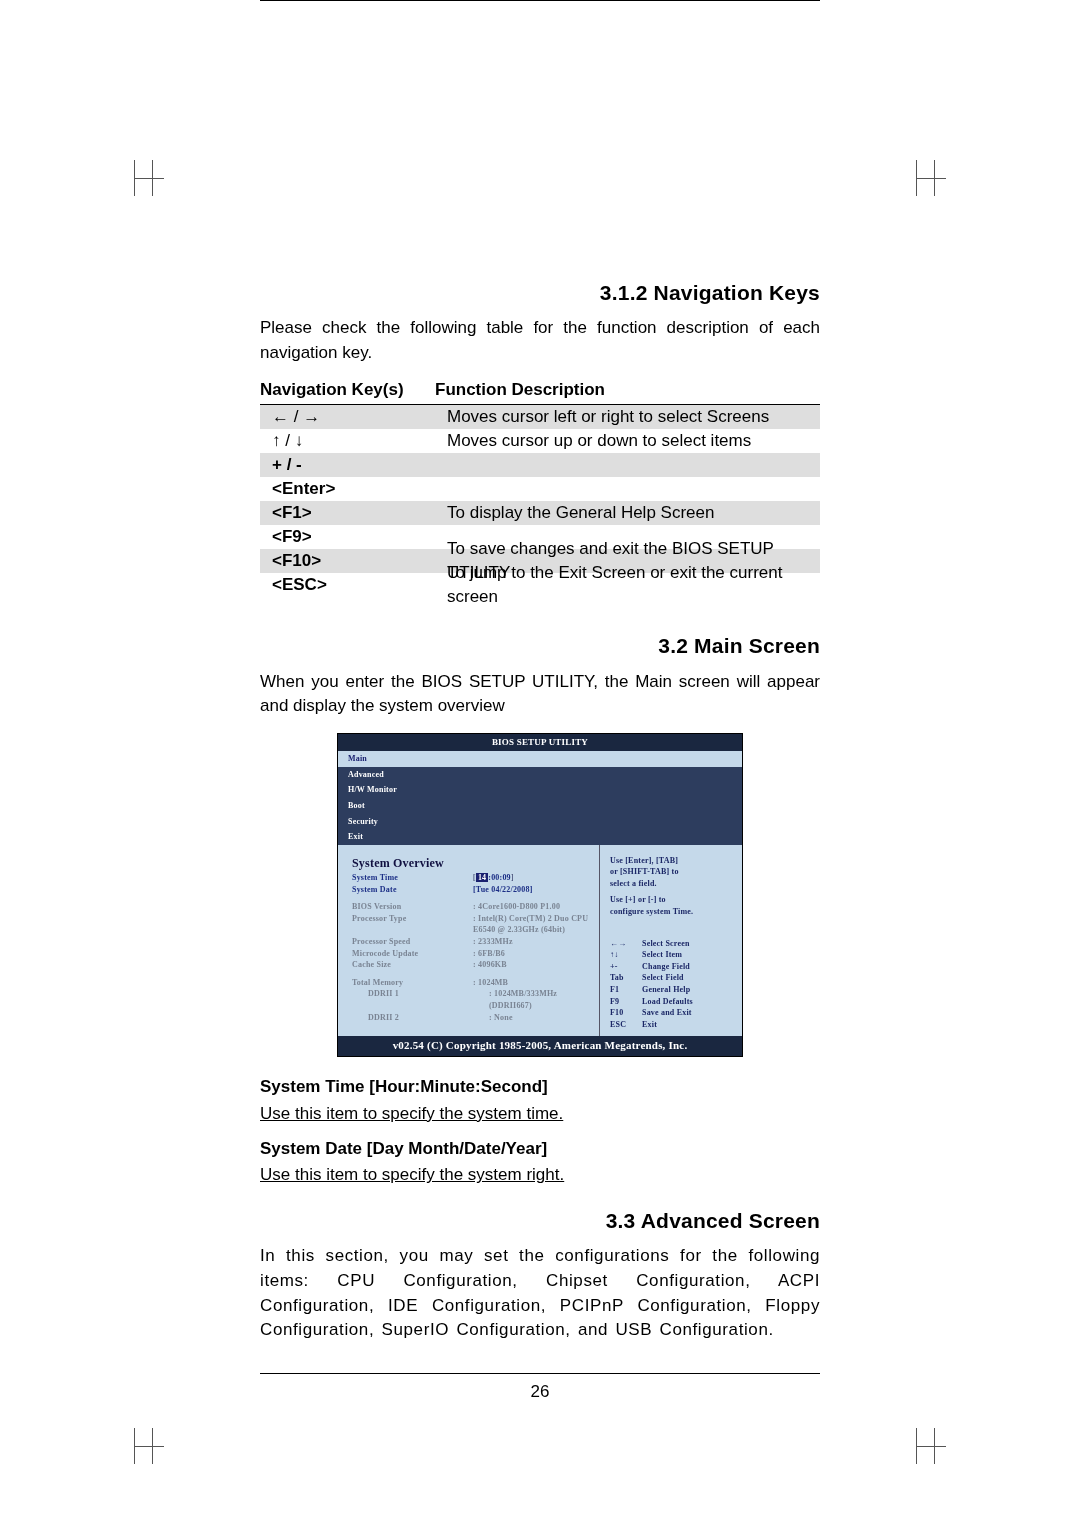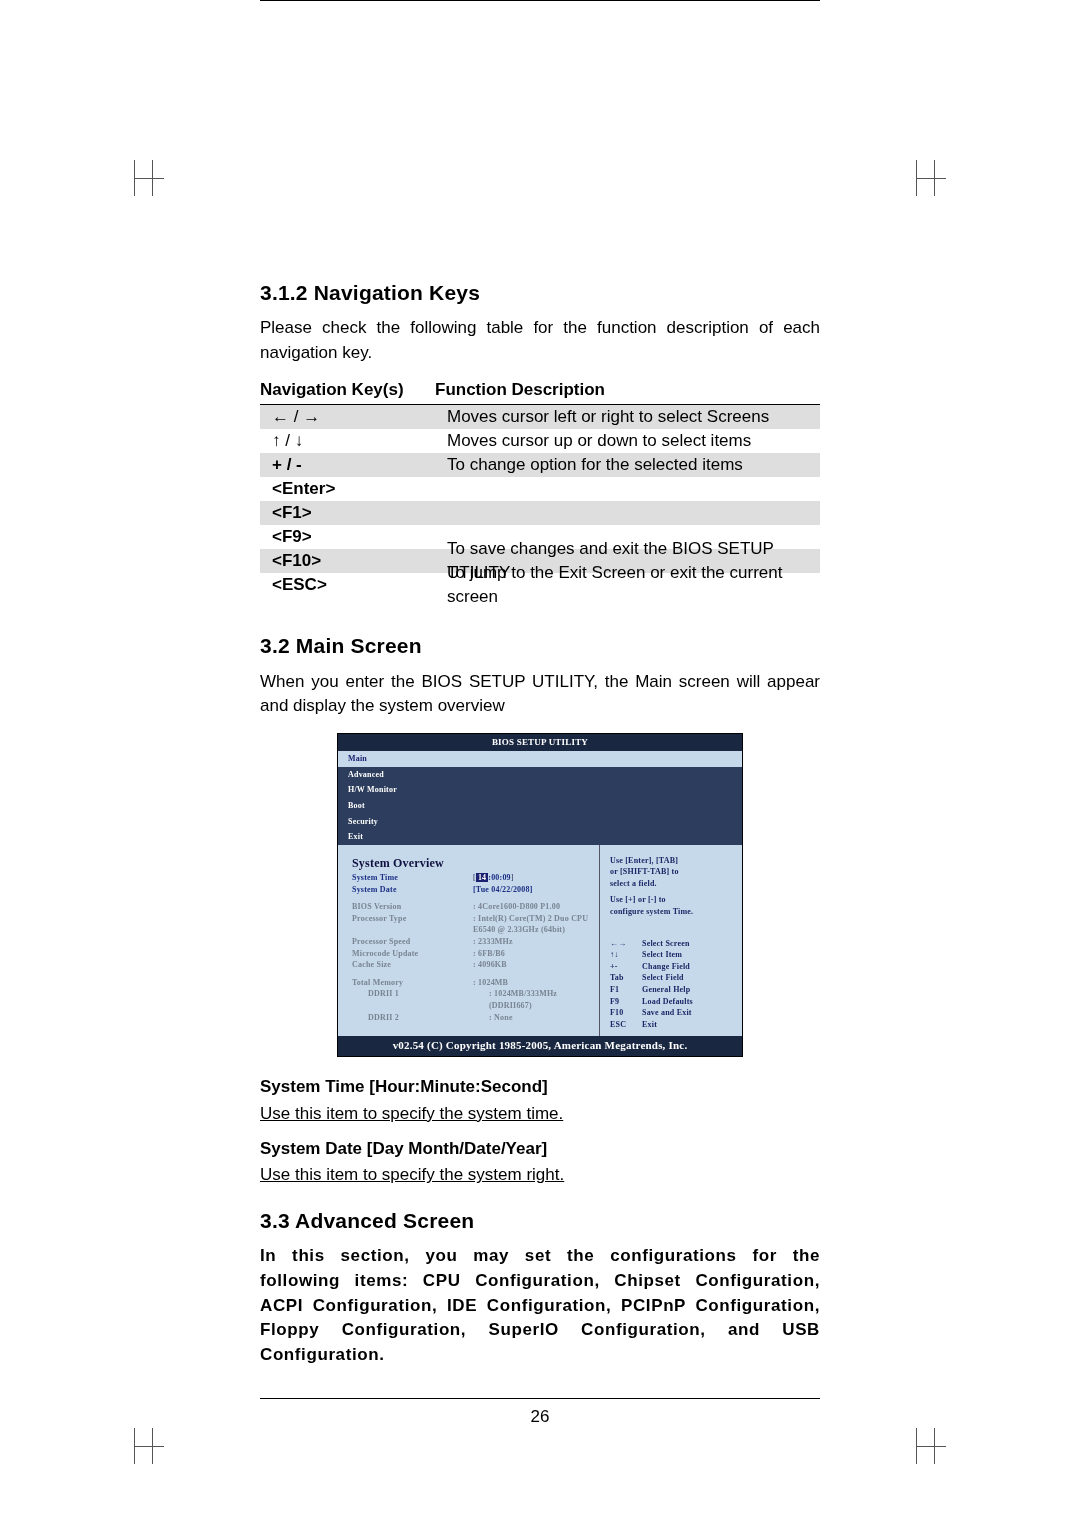"3.1.2 Navigation Keys" h3.section { text-align: none -> right }
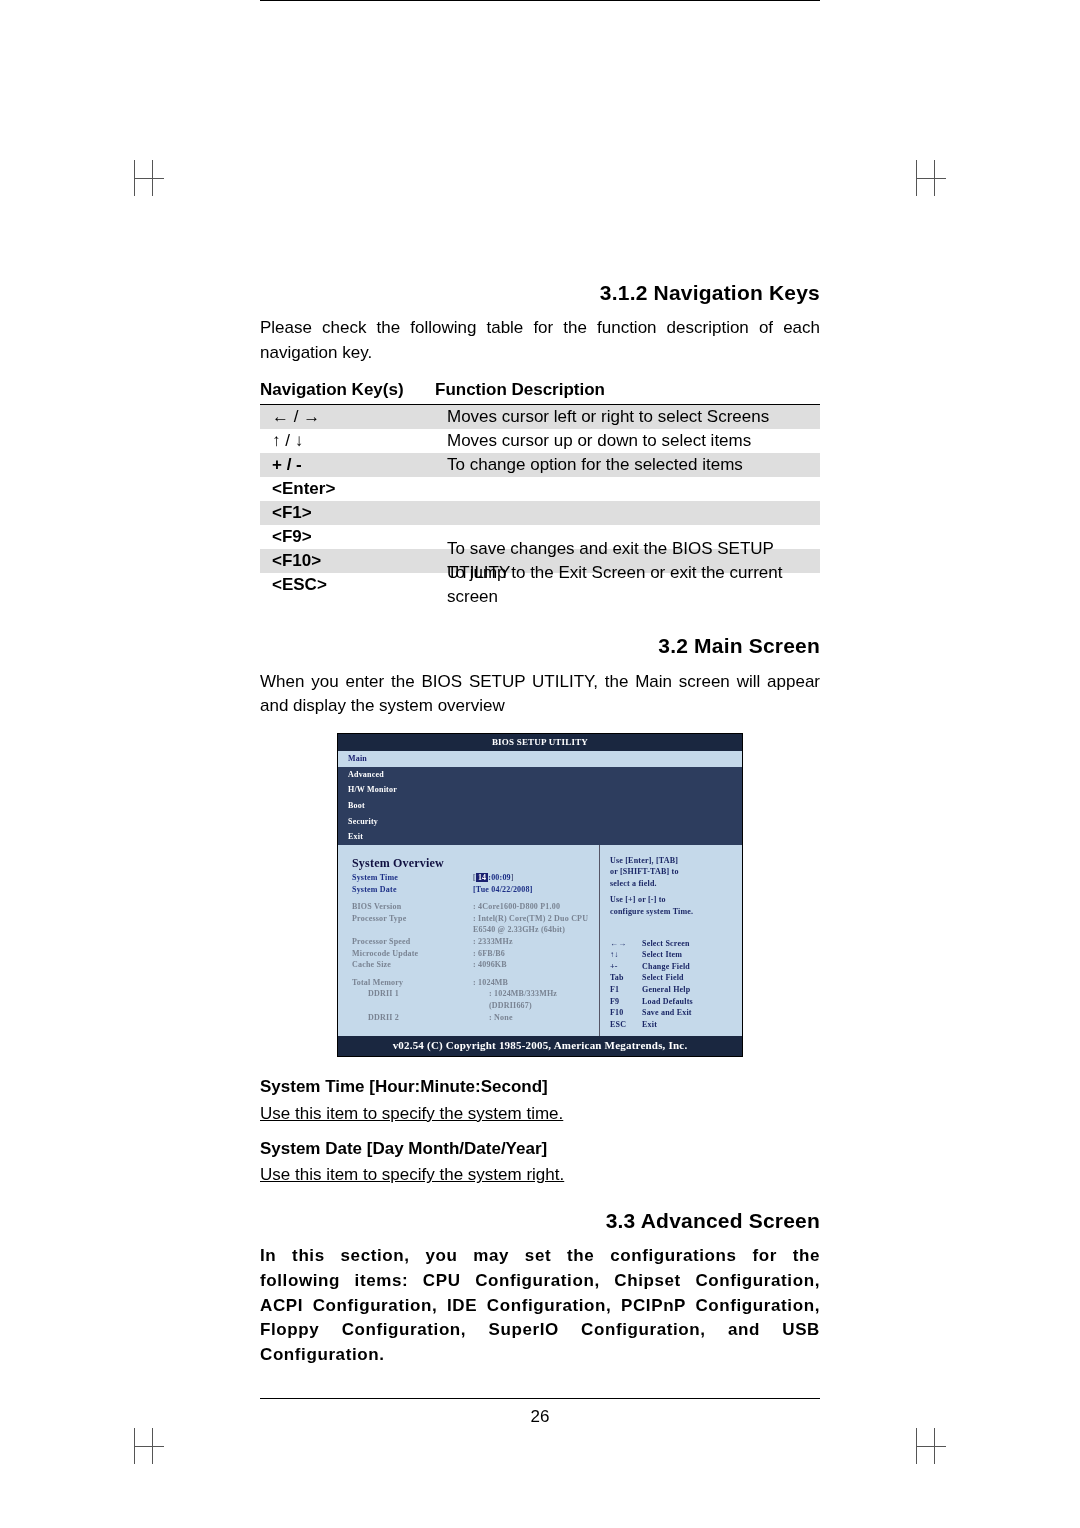"To change option for the" div.c2 { html: <div>To change option for the selected items</div> -> none }
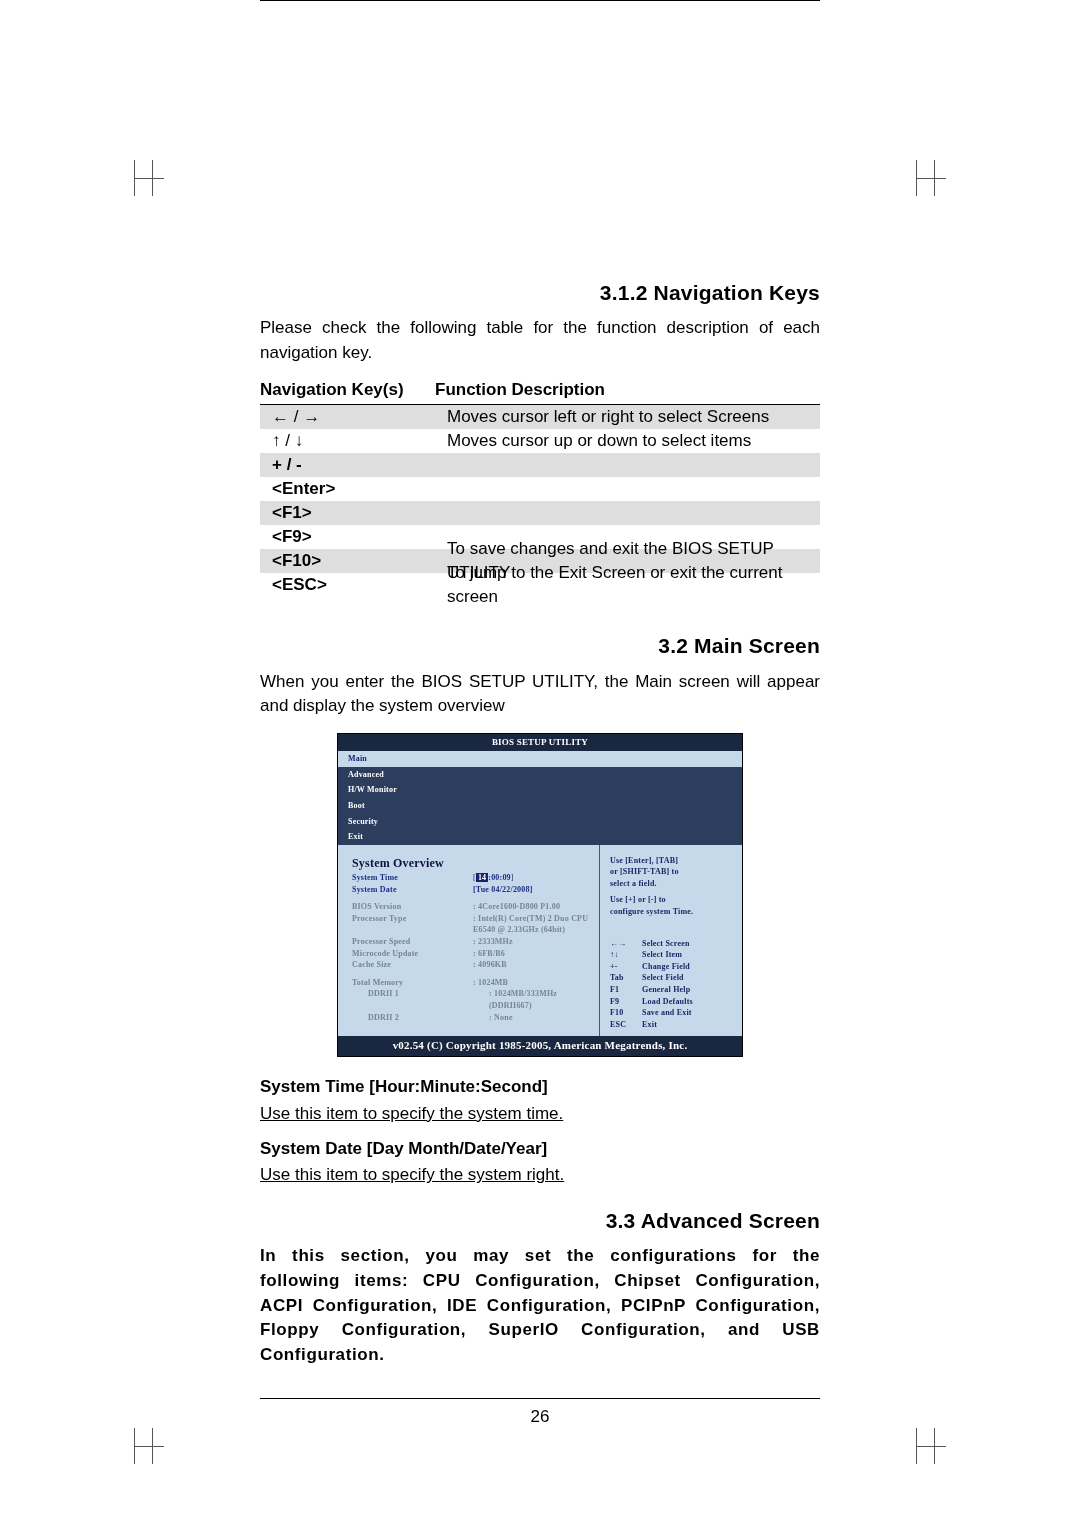"To display the General Help" div.c2 { html: none -> <div>To display the General Help Screen</div> }
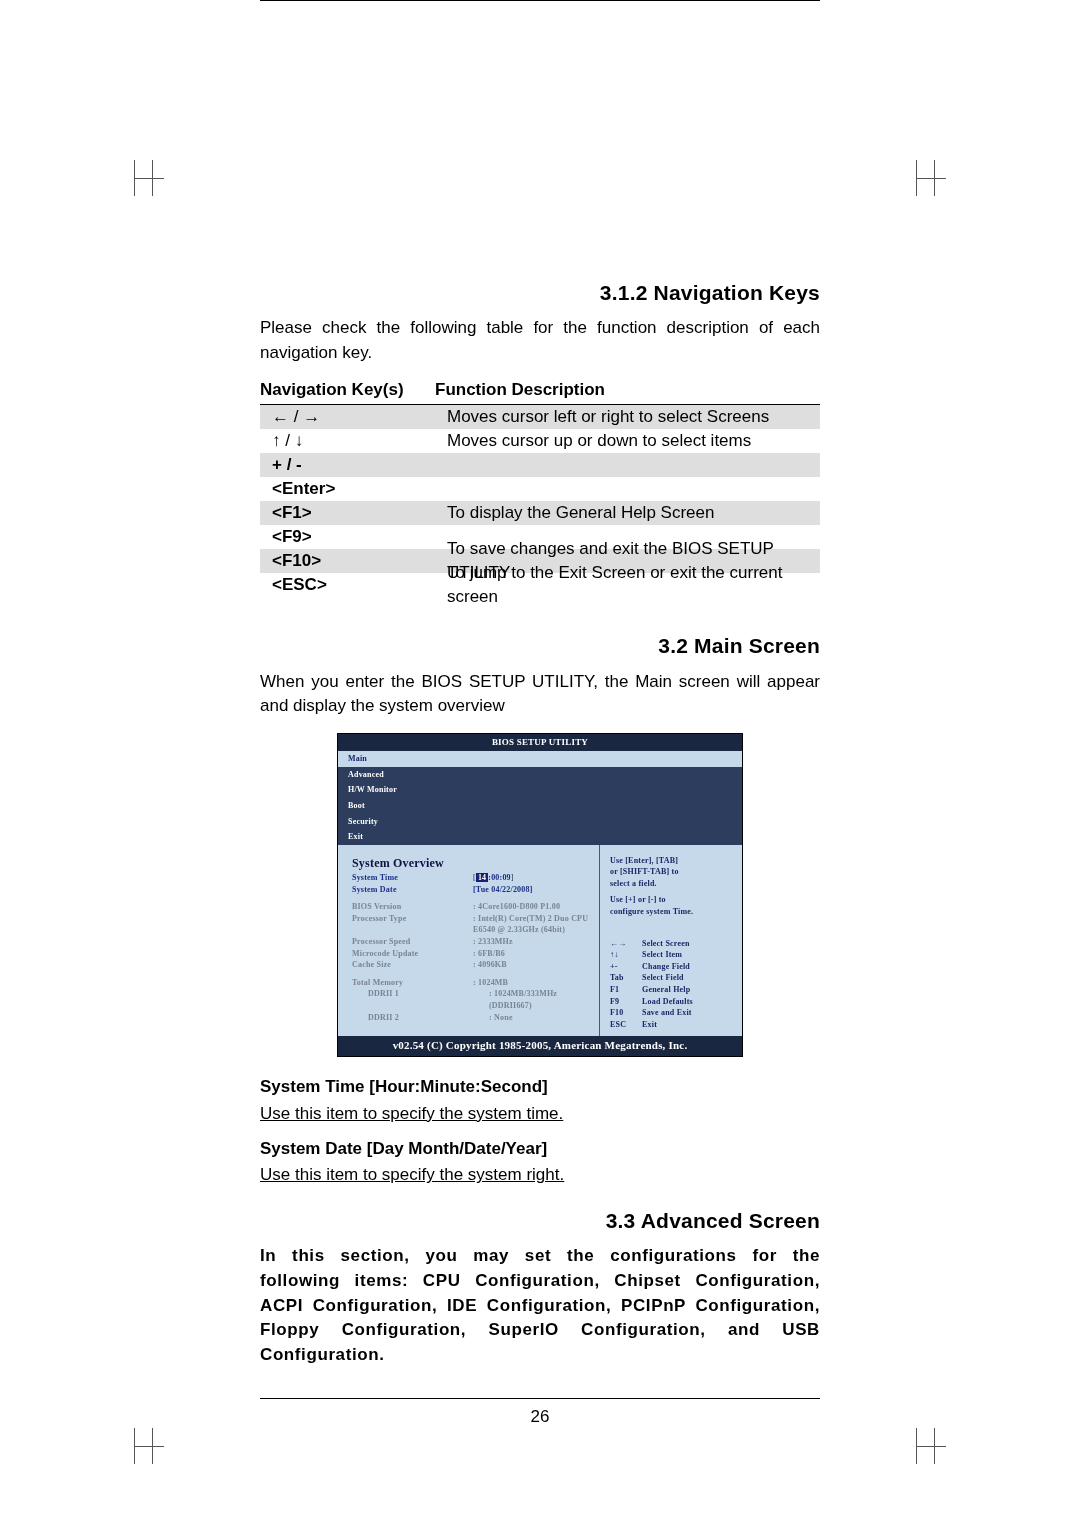"In this section, you may" p.body-wide { font-weight: bold -> none }
